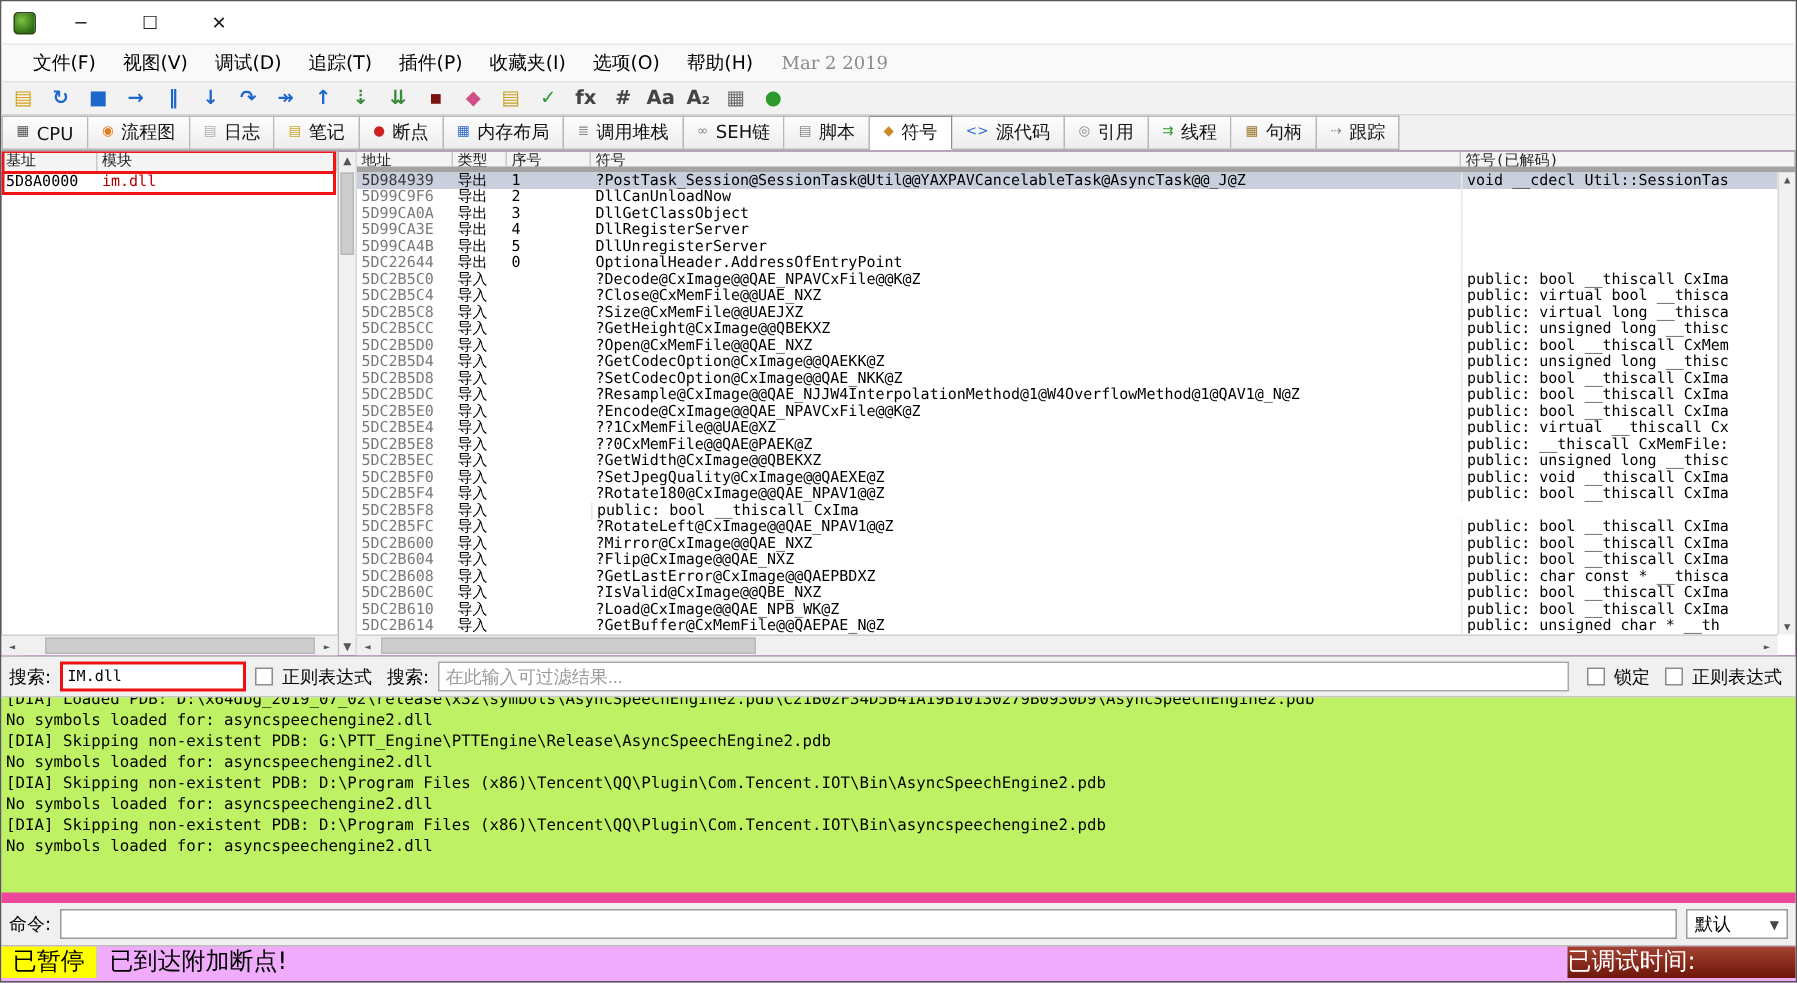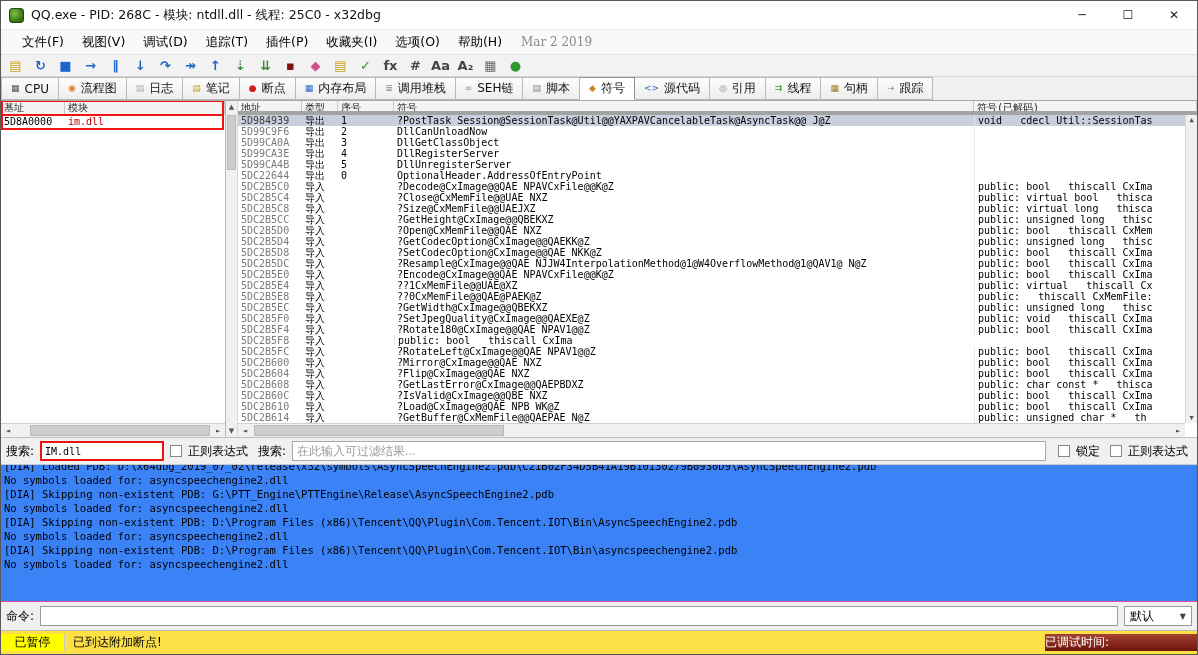"QQ.exe - PID: 268C -" span.title-text { html: <span>QQ.exe - PID: 268C - 模块: ntdll.dll - 线程: 25C0 - x32dbg</span> -> none }
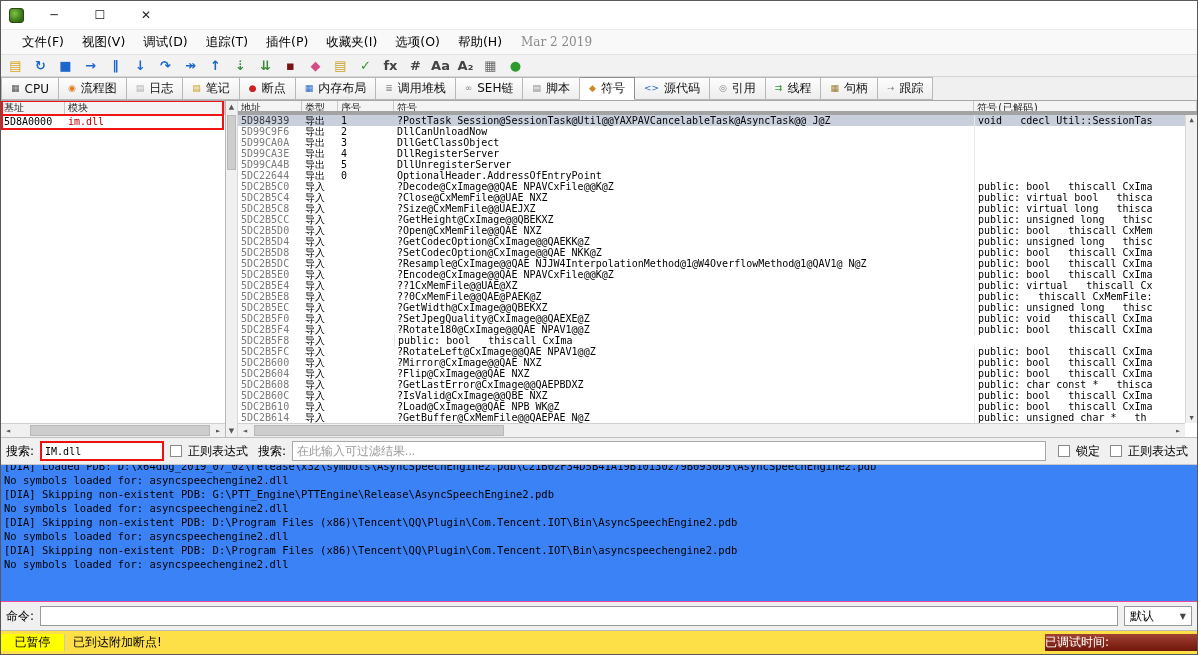"[DIA] Loaded PDB:" .logarea { background: #3b82f6 -> #bef264; border-bottom: 1px solid #ec4899 -> 7px solid #ec4899 }
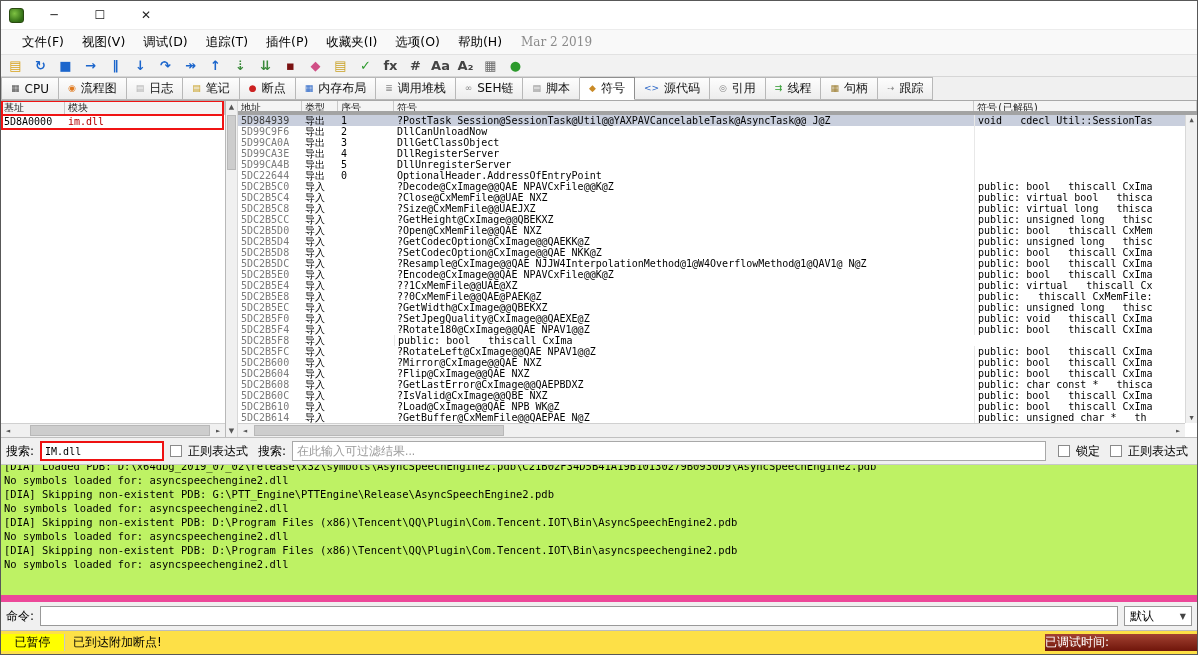"已暂停" .statusbar { align-items: center -> flex-start; background: #fde047 -> #f0abfc; font-size: 12px -> 16px }
